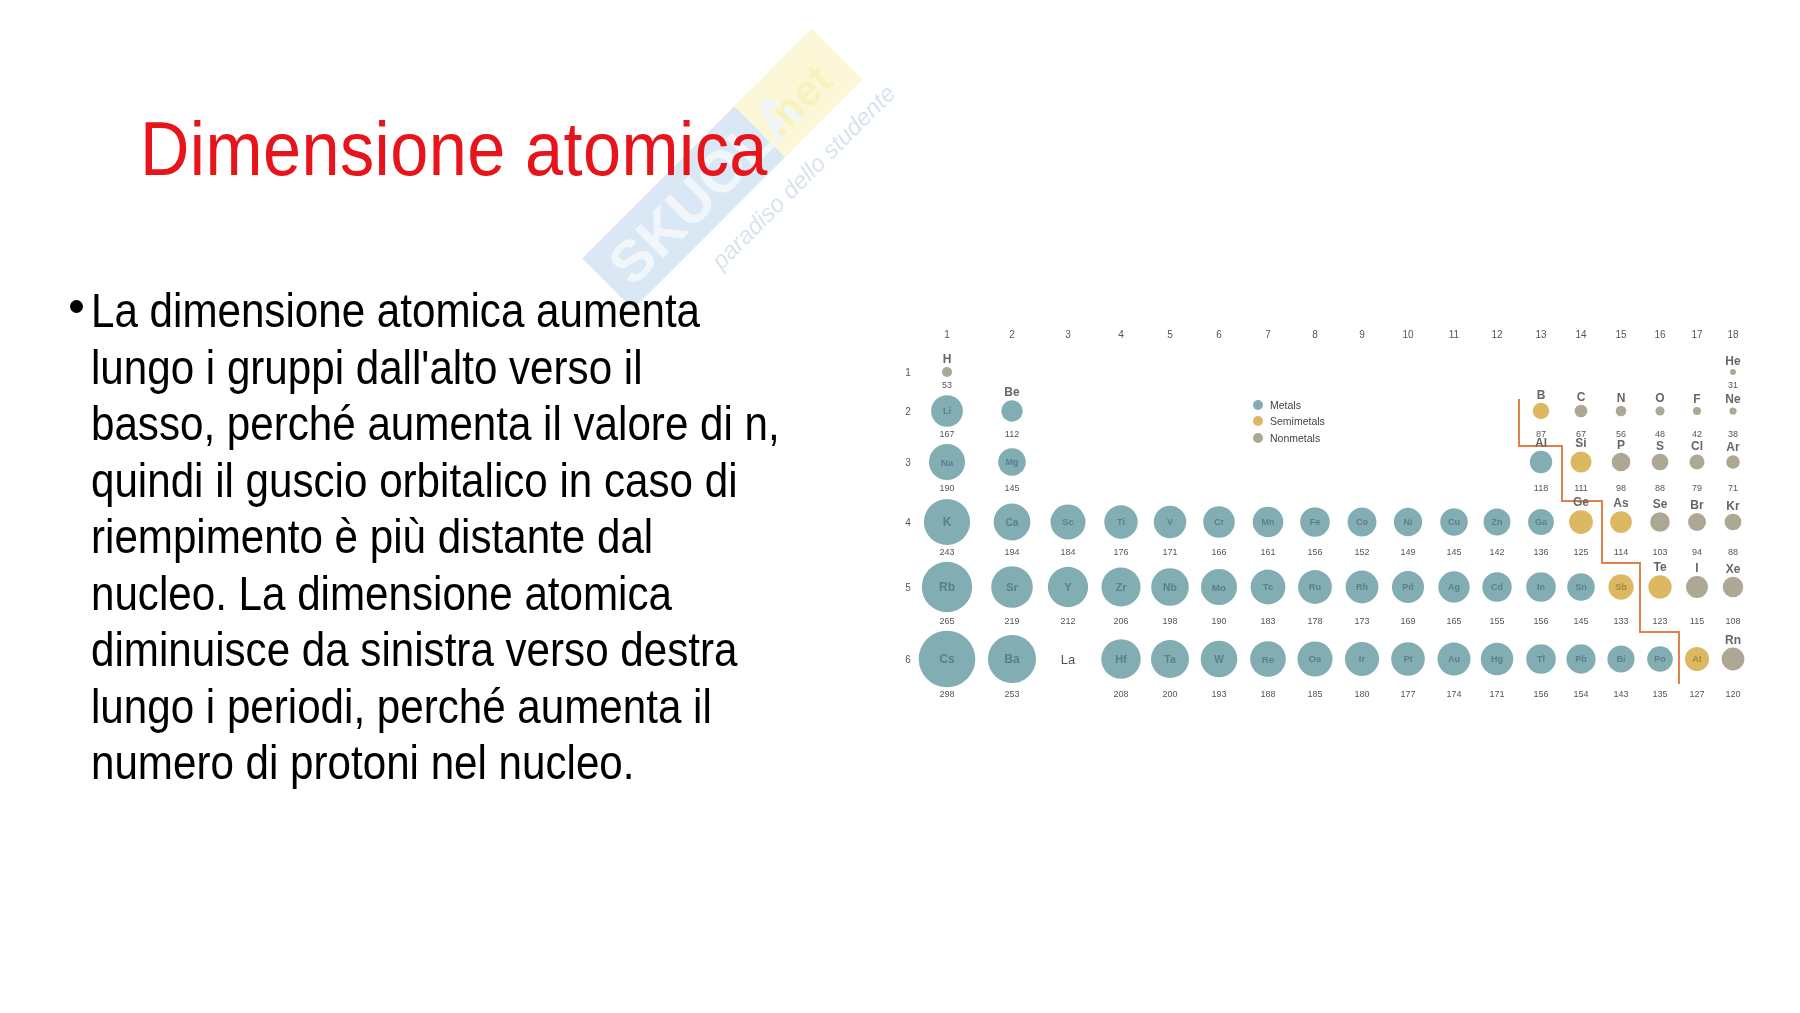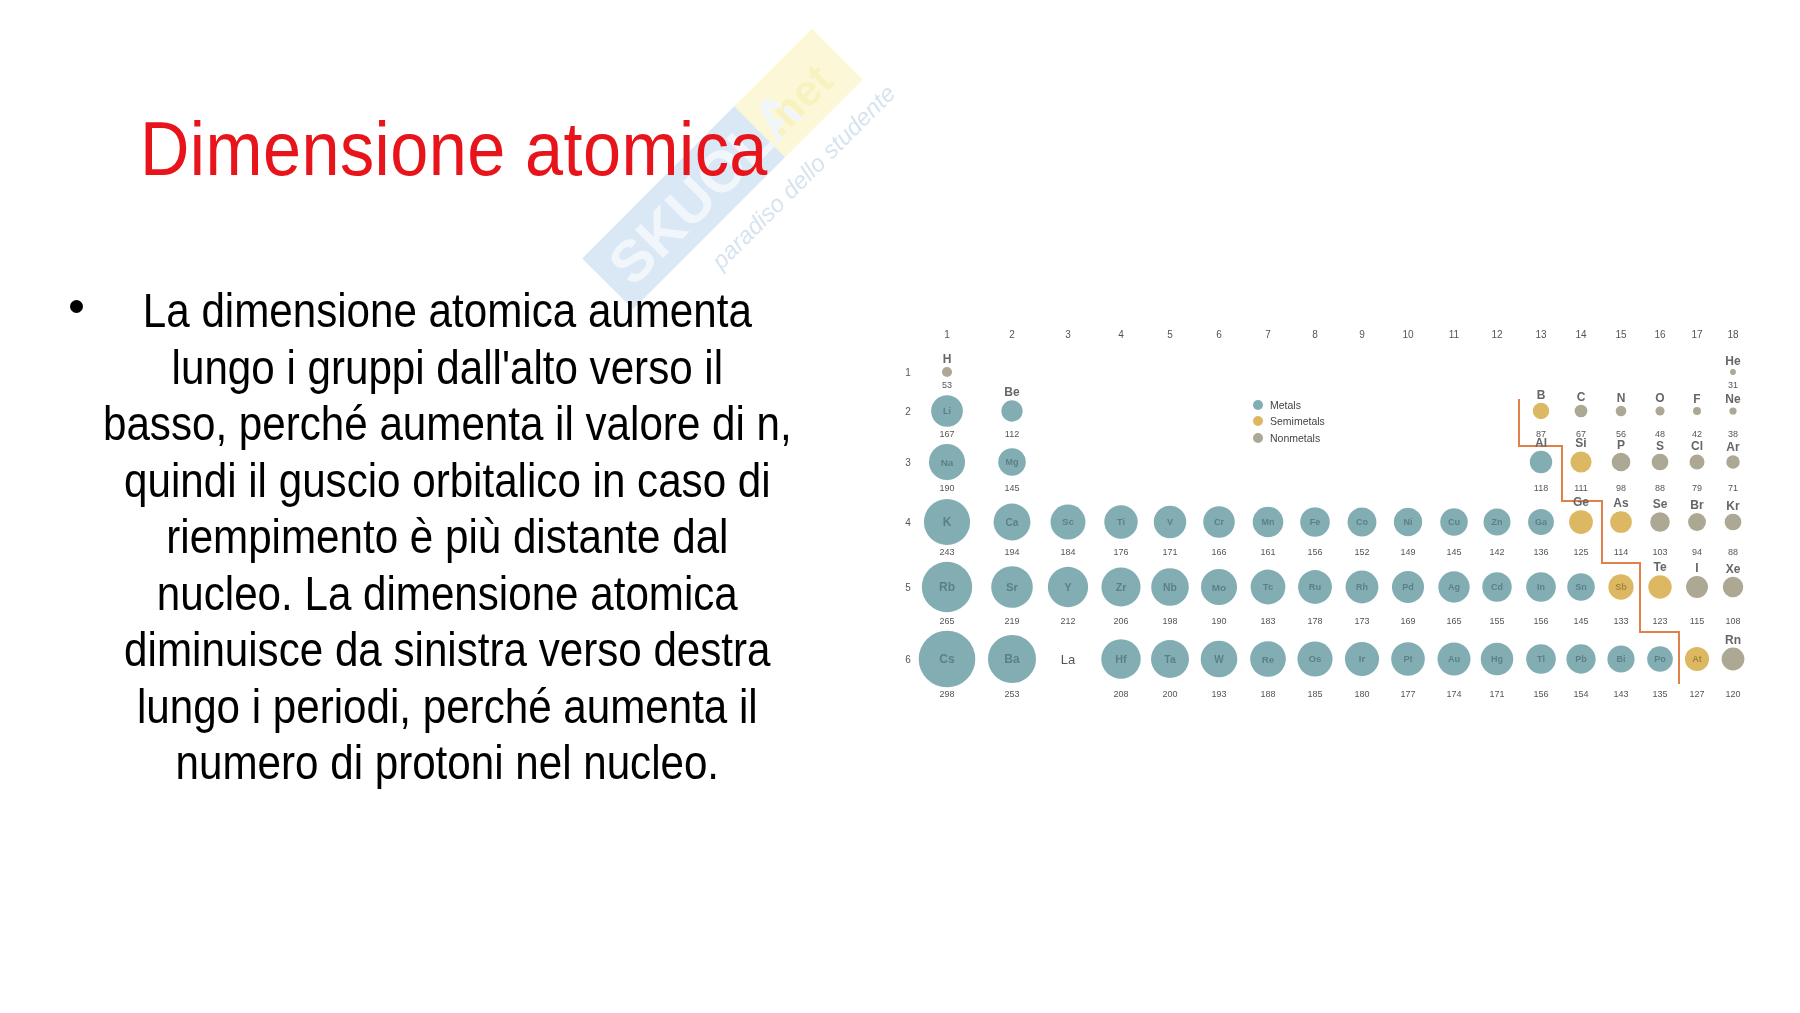"La dimensione atomica aumenta" .bullet-lines { left: 43px -> 31px; text-align: center -> none }
